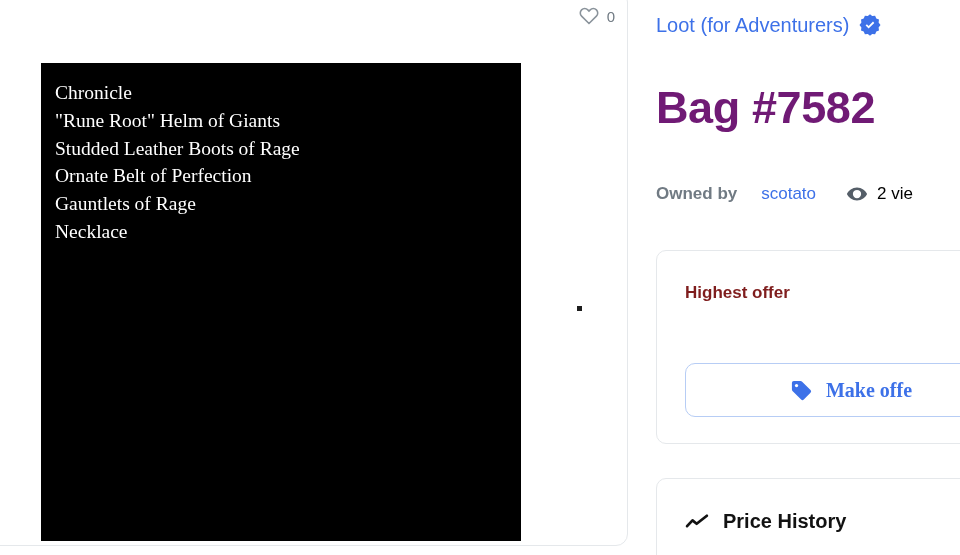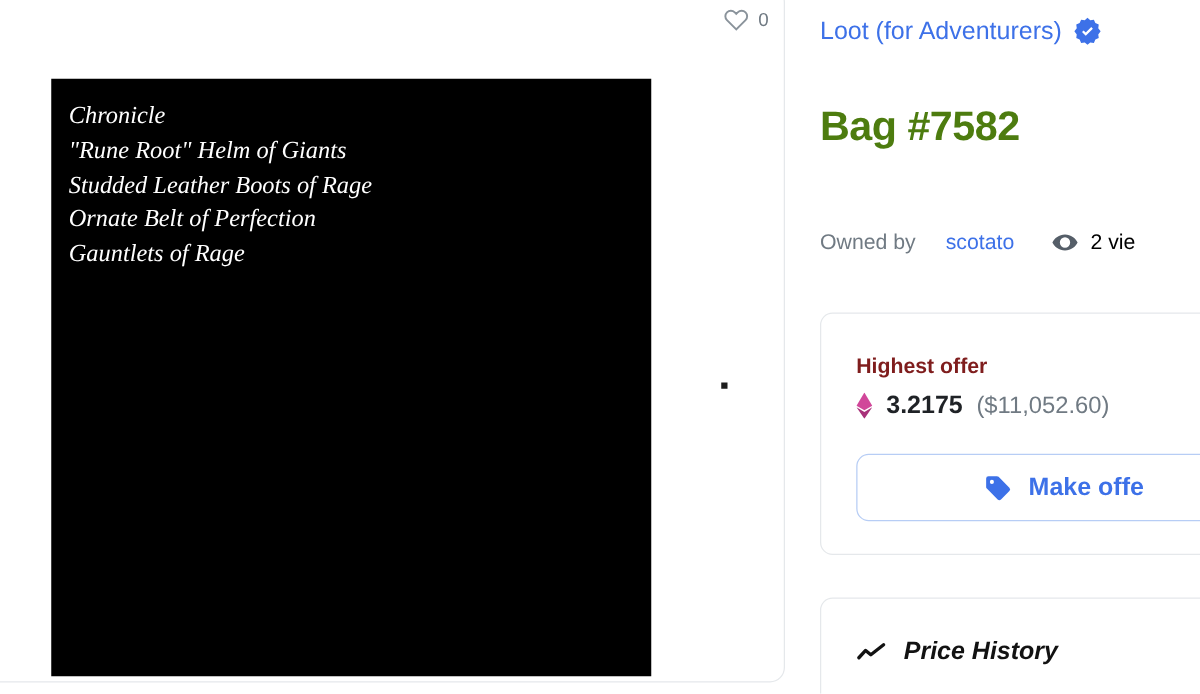"Chronicle" .loot-list { font-style: italic -> none }
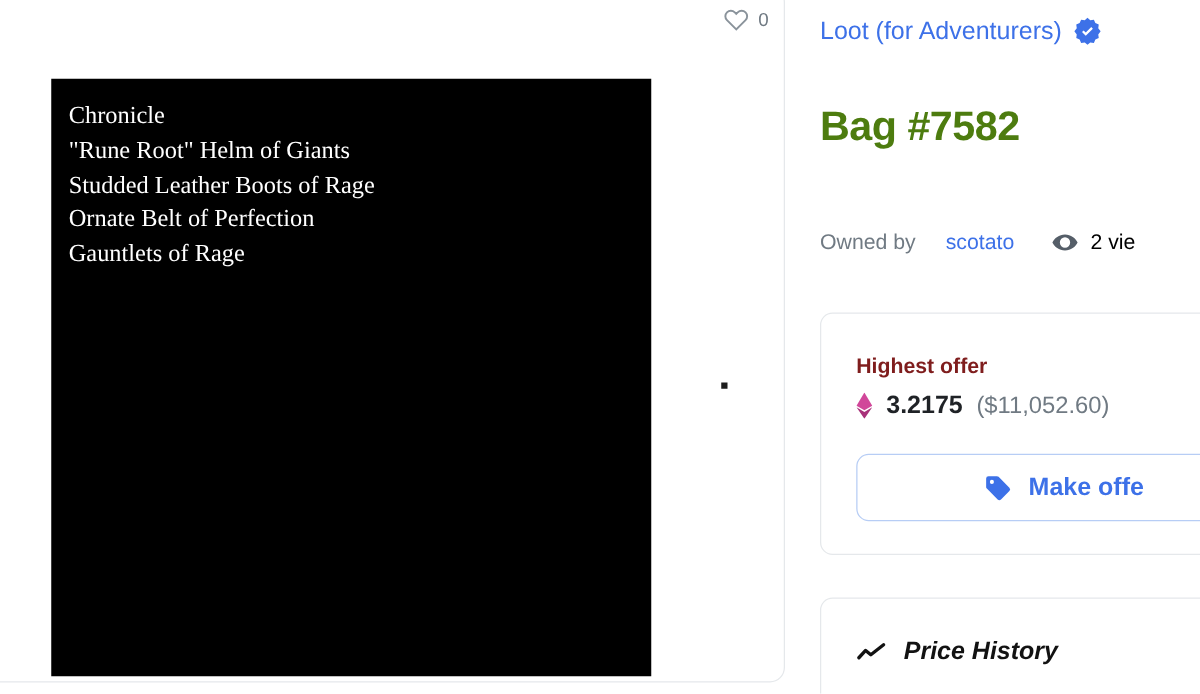"Bag #7582" .asset-title { color: #4d7c0f -> #701a75; font-size: 33px -> 45px }
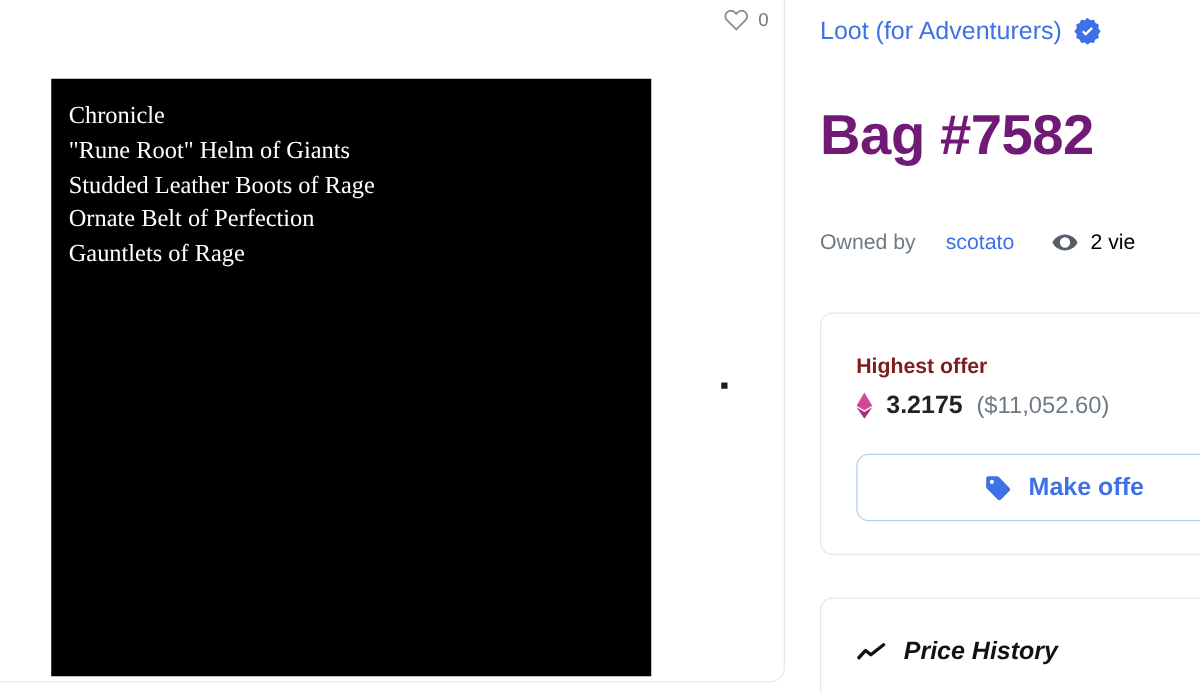"Owned by" .owned-by-label { font-weight: none -> bold }
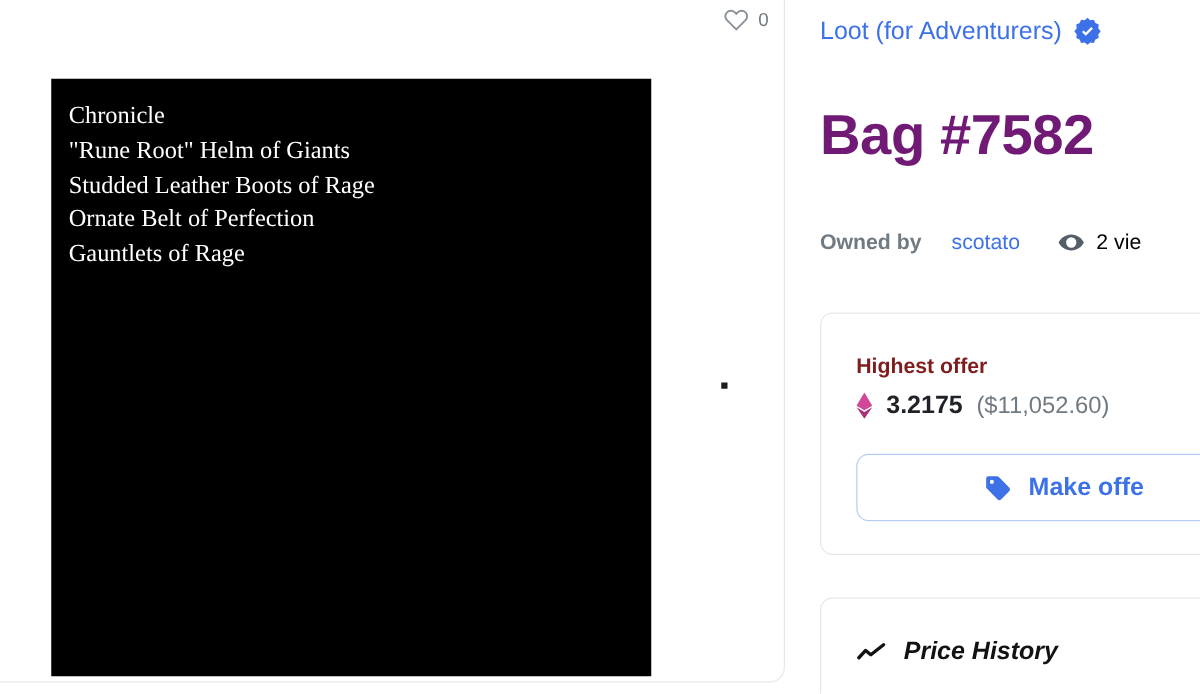"Necklace" li { html: none -> <li>Necklace</li> }
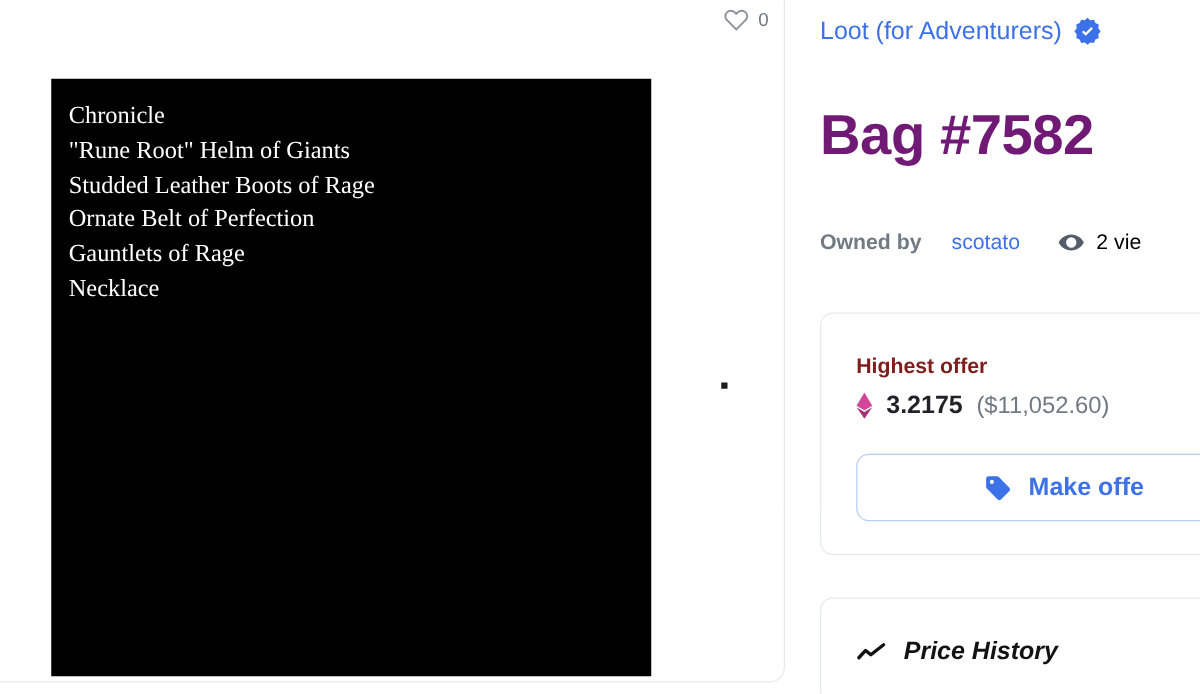"3.2175" div.offer-price-row { html: <div> <span> <svg> <path></path> <path></path> </svg> </span> <span>3.2175</span> <span>($11,052.60)</span> </div> -> none }
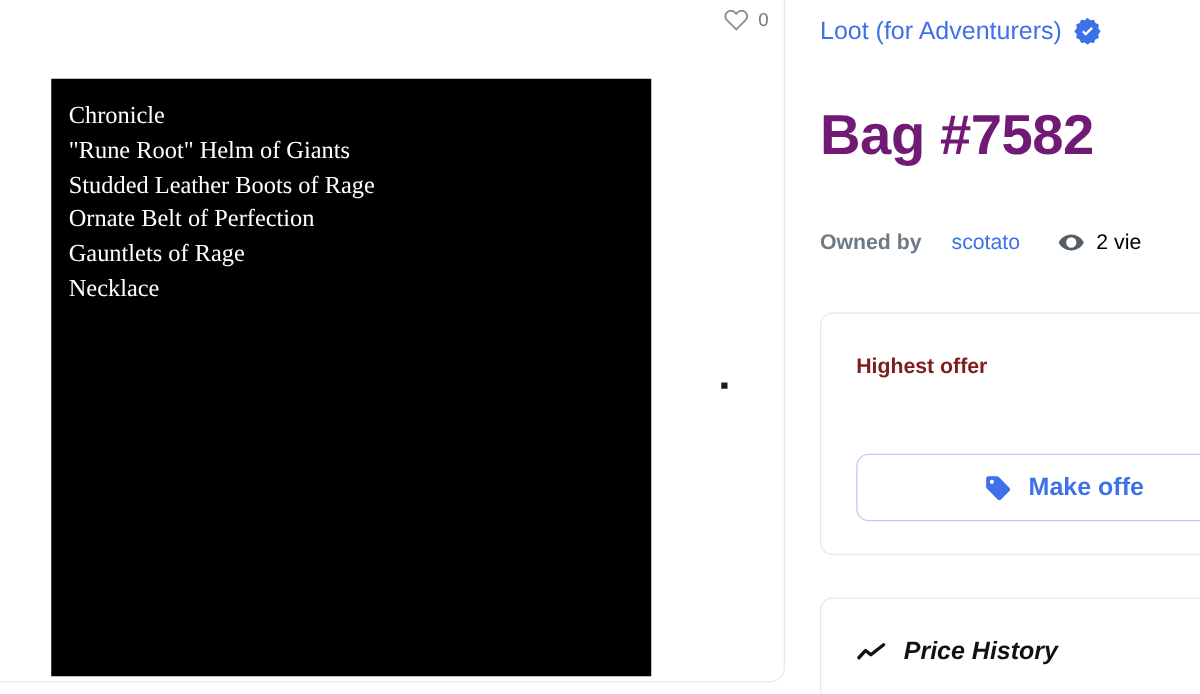"Make offe" .make-offer-label { font-family: none -> Liberation Serif, serif }
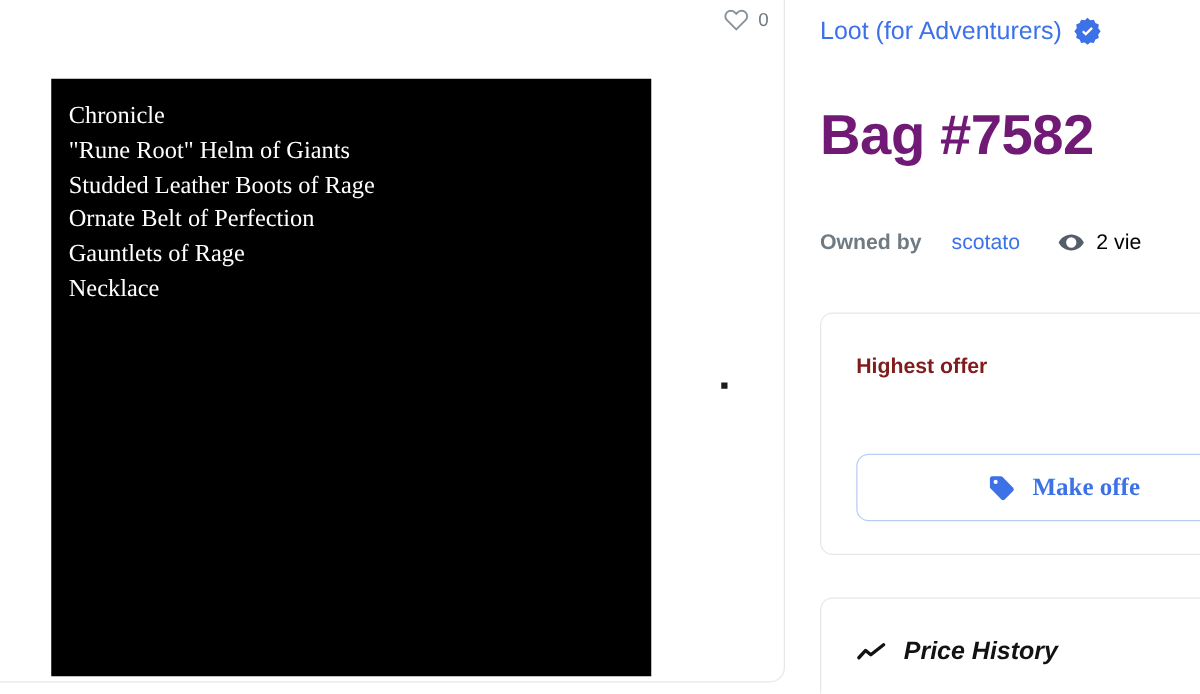"Price History" .history-title { font-style: italic -> none }
